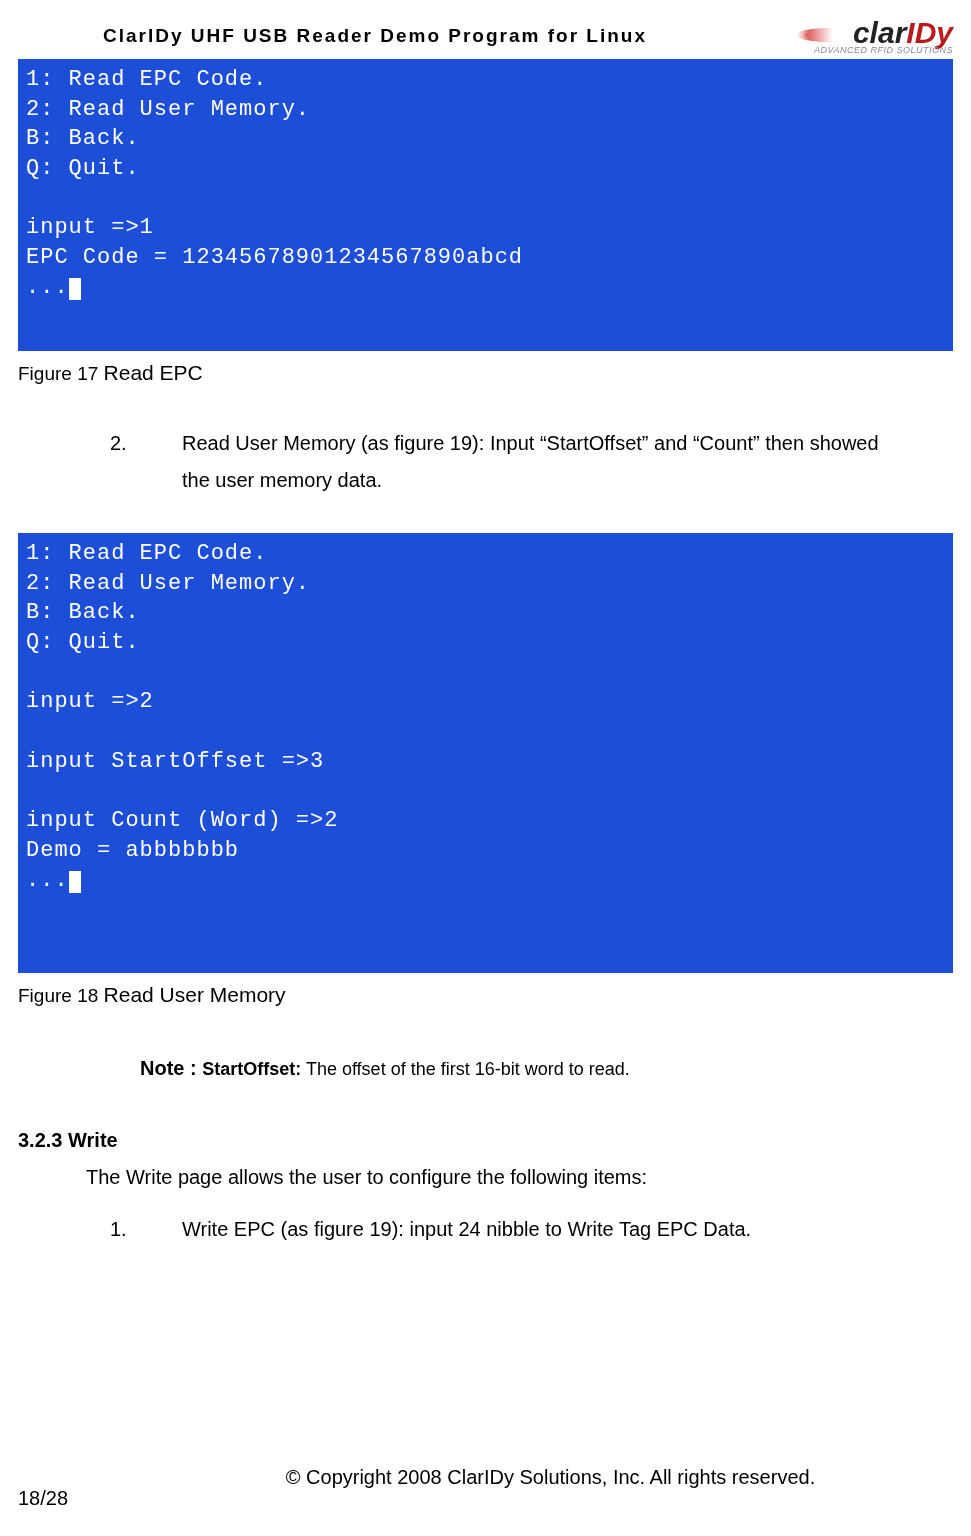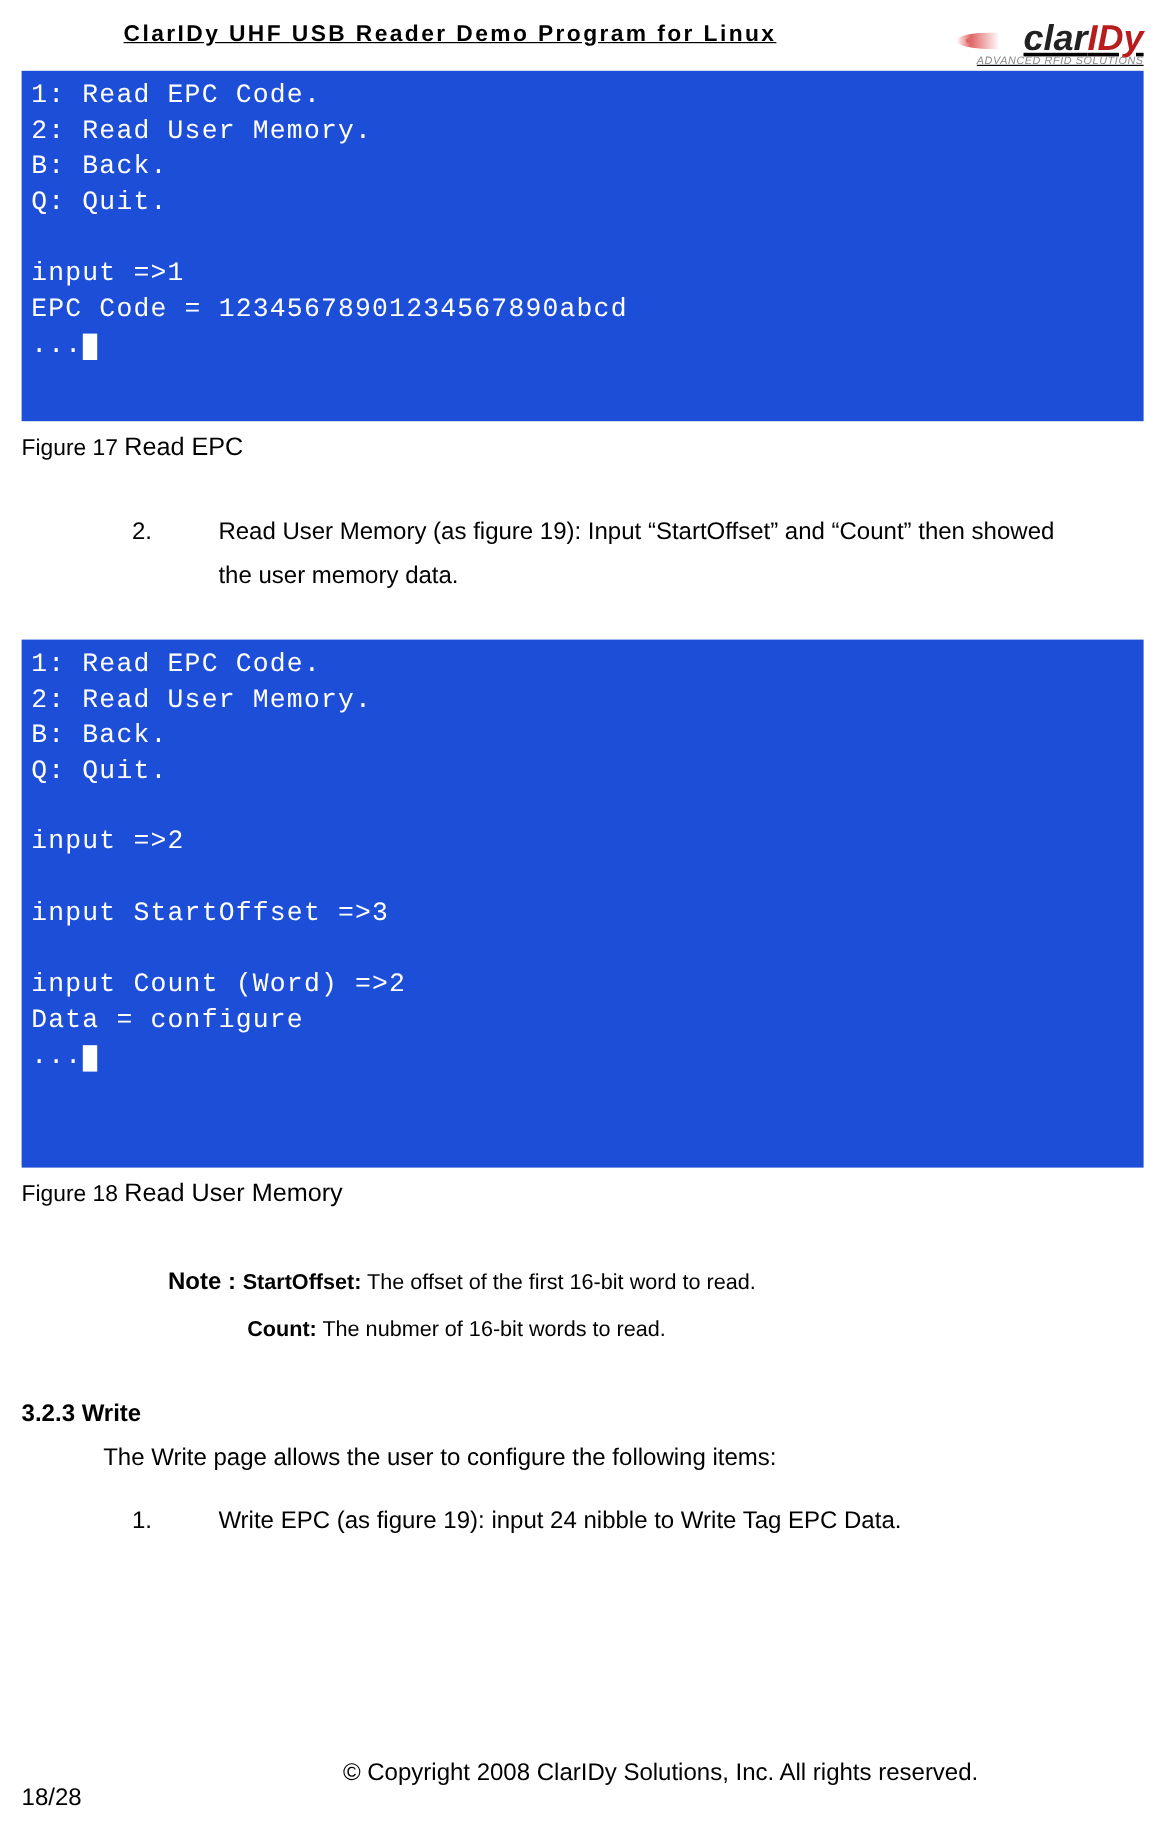"ClarIDy UHF USB Reader Demo" .header-row { align-items: flex-start -> center; text-decoration: underline -> none }
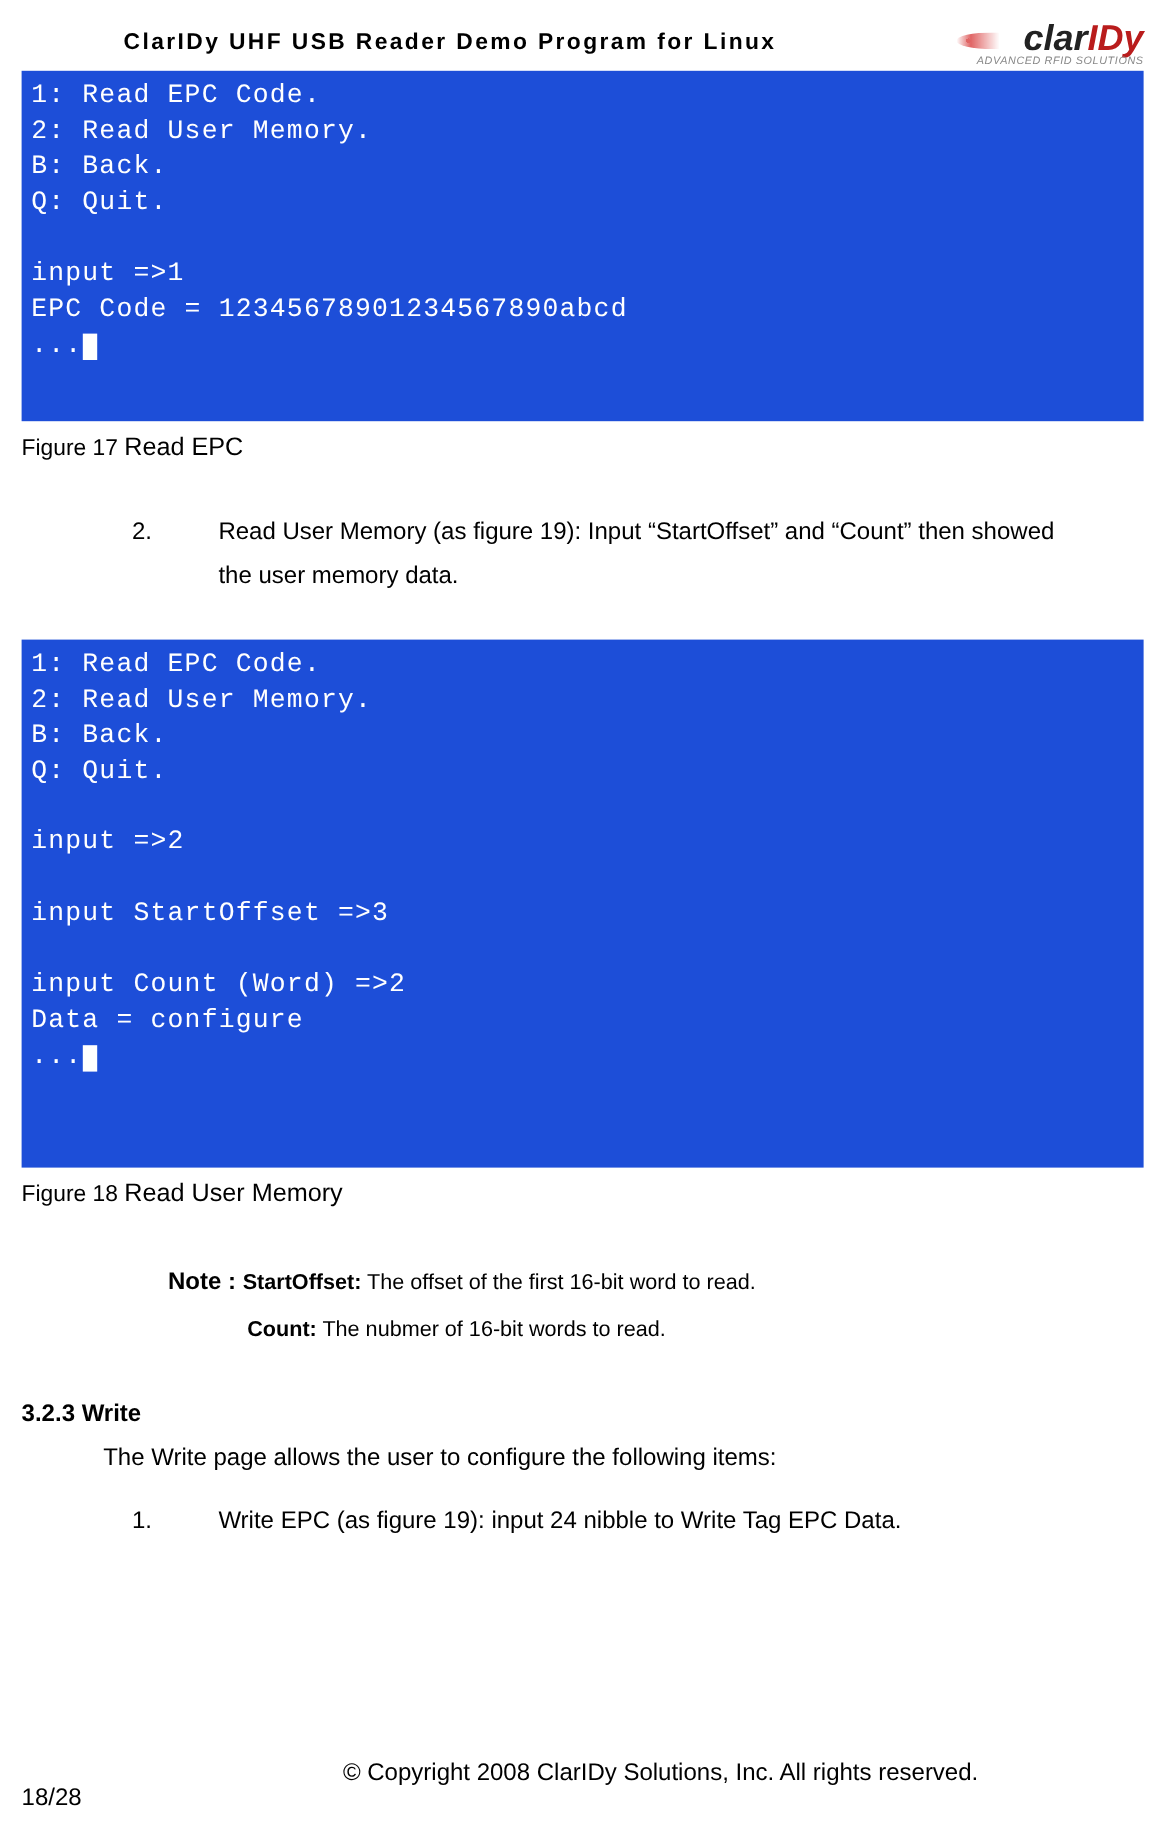"Data = configure" span { text: Data = configure -> Demo = abbbbbbb }
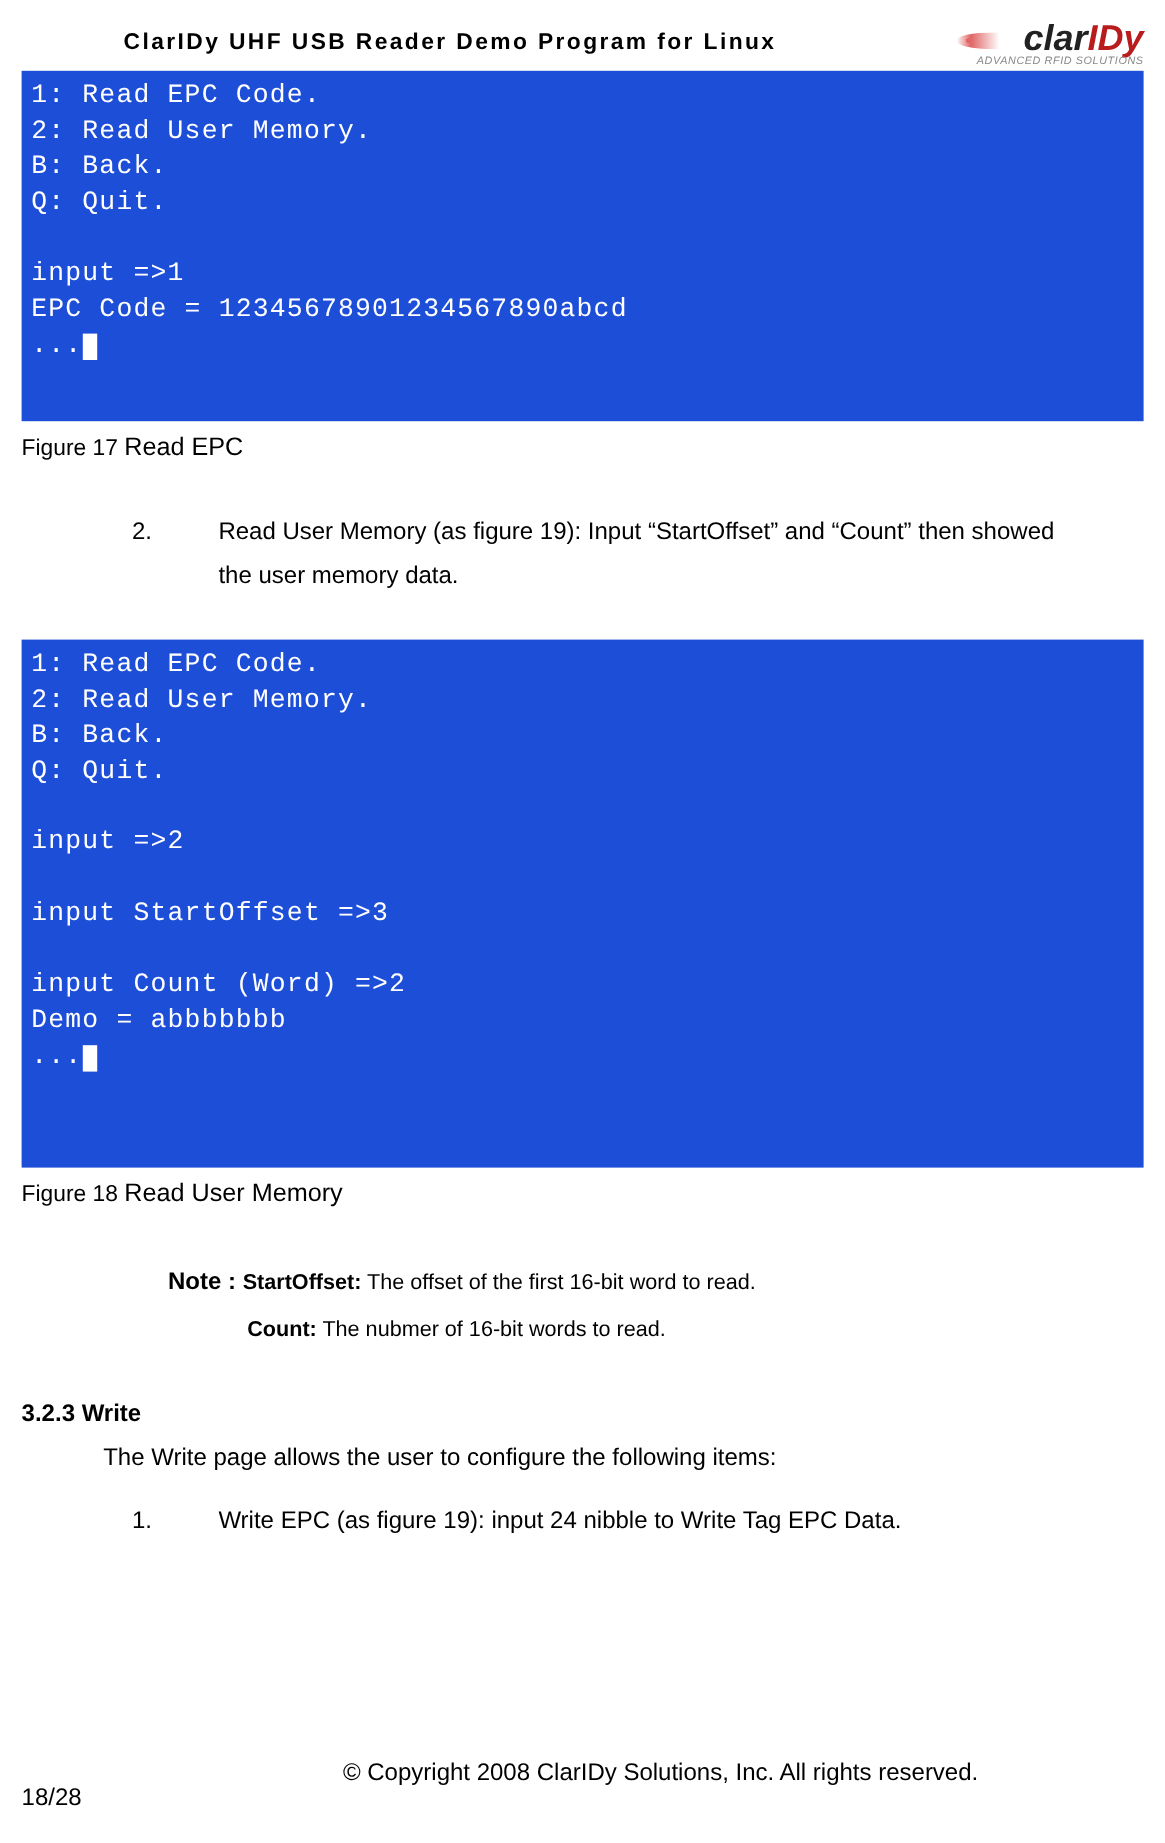"Count: The nubmer of 16-bit" div.note-line2 { html: <div> <span>Count:</span><span> The nubmer of 16-bit words to read.</span> </div> -> none }
